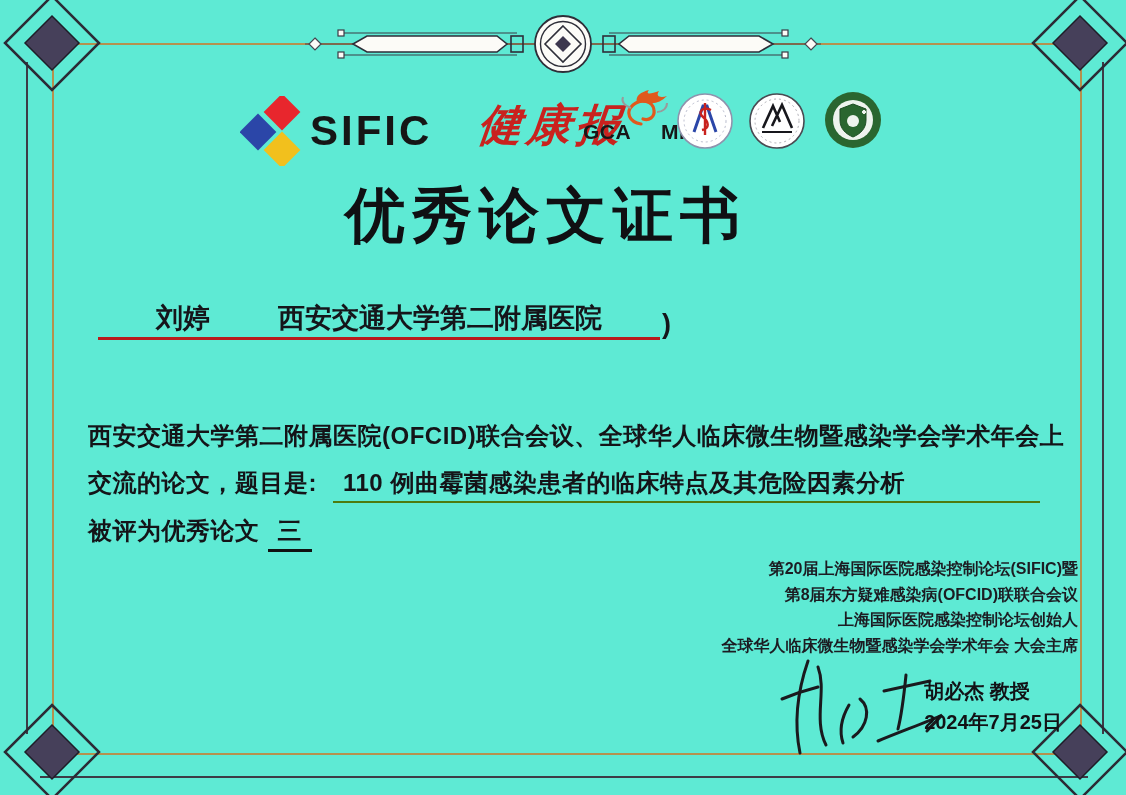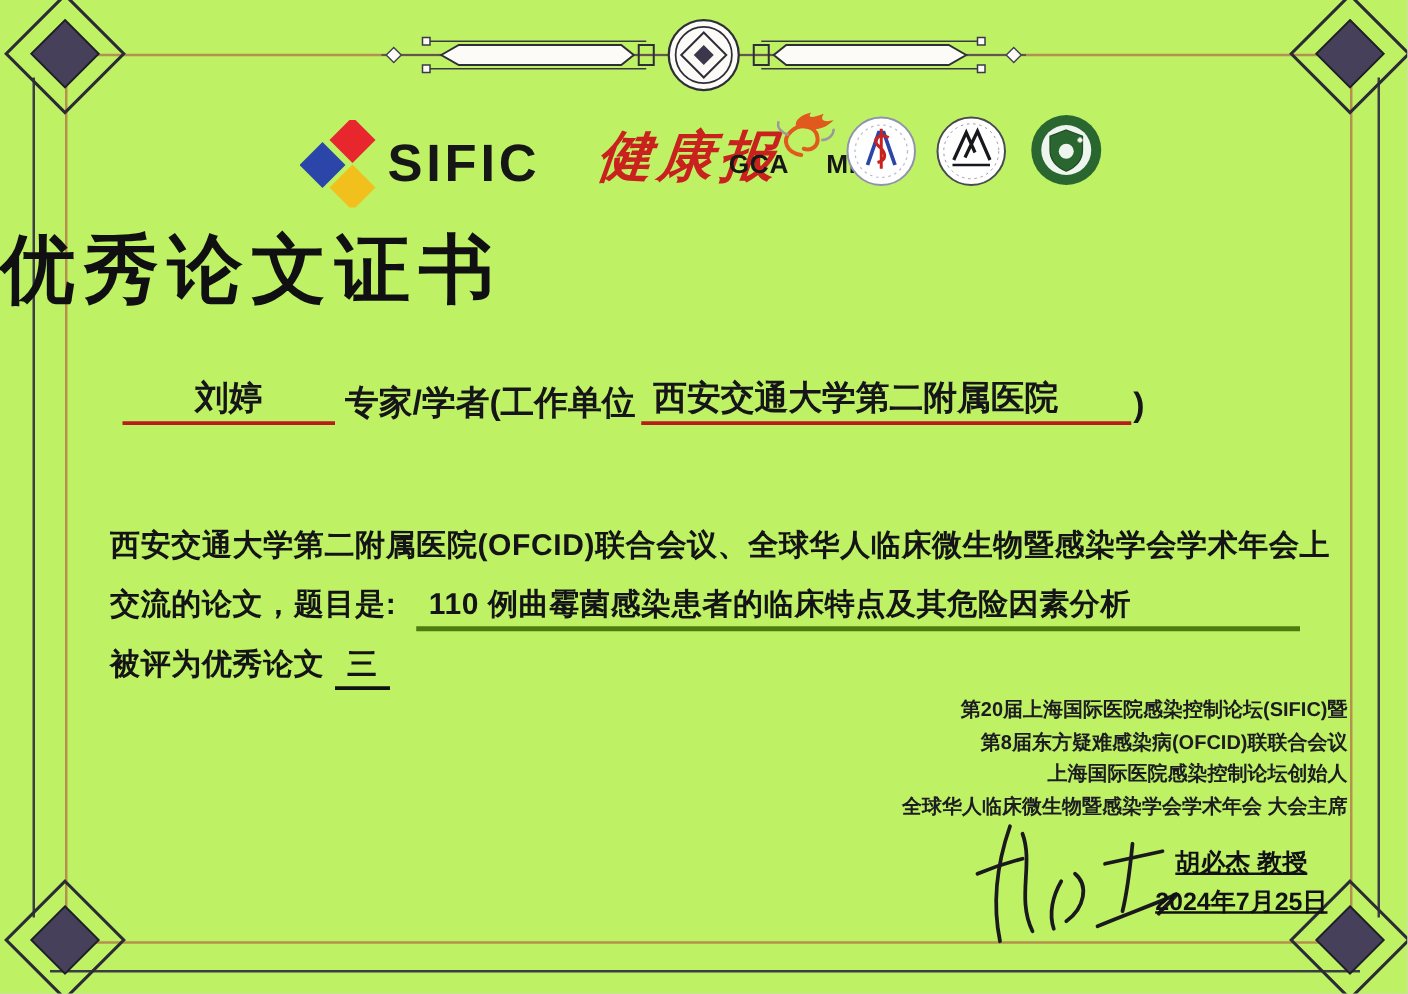"SIFIC" .page { background: #bef264 -> #5eead4 }
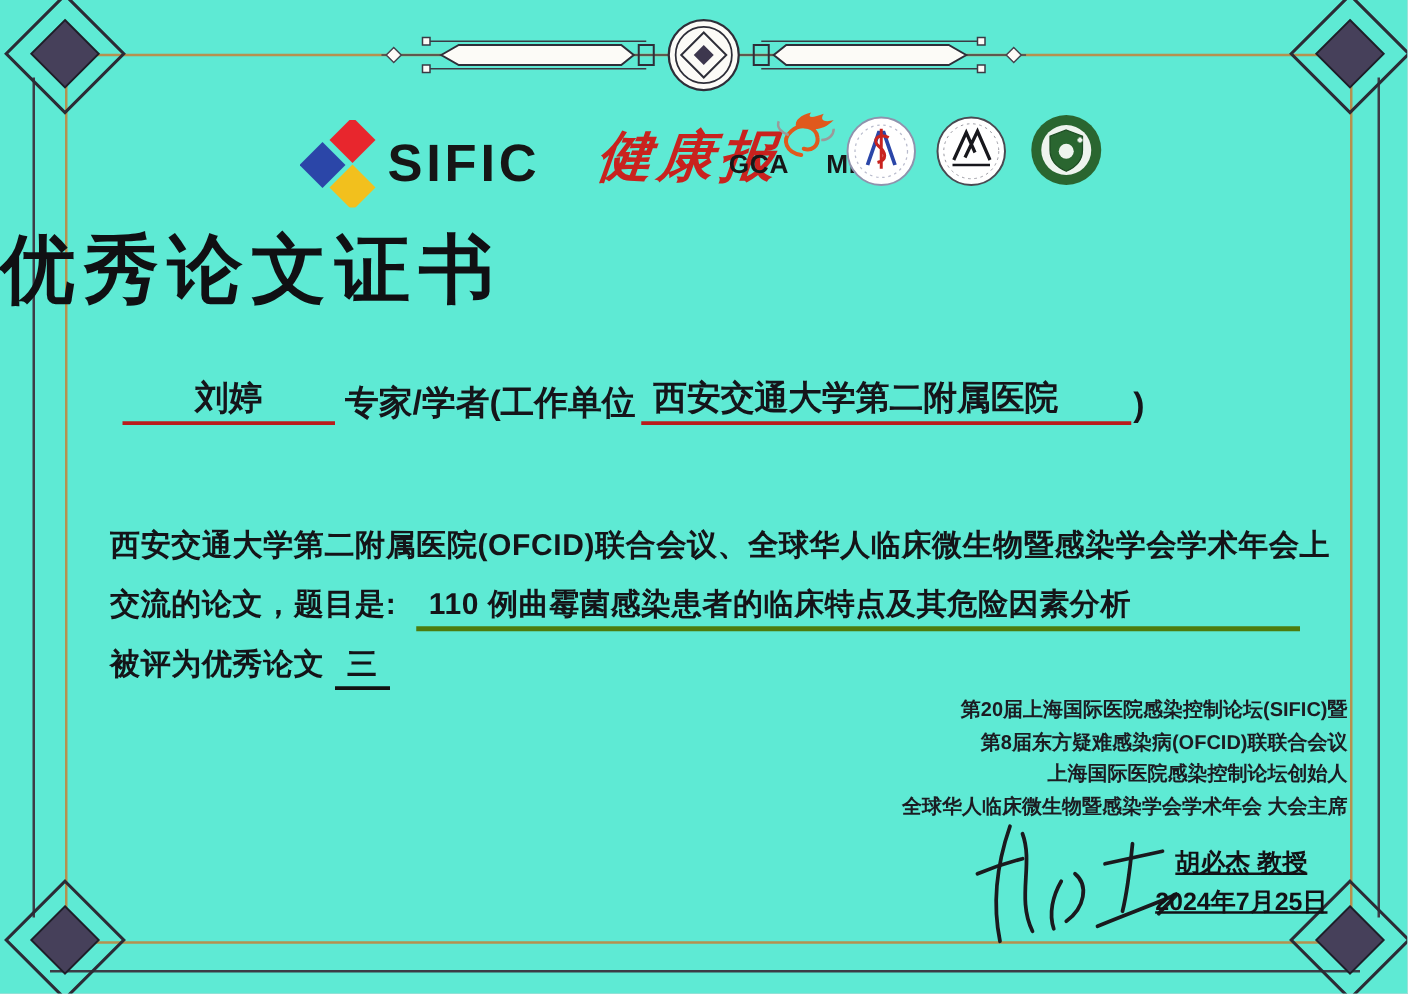"优秀论文证书" .title { text-align: none -> center }
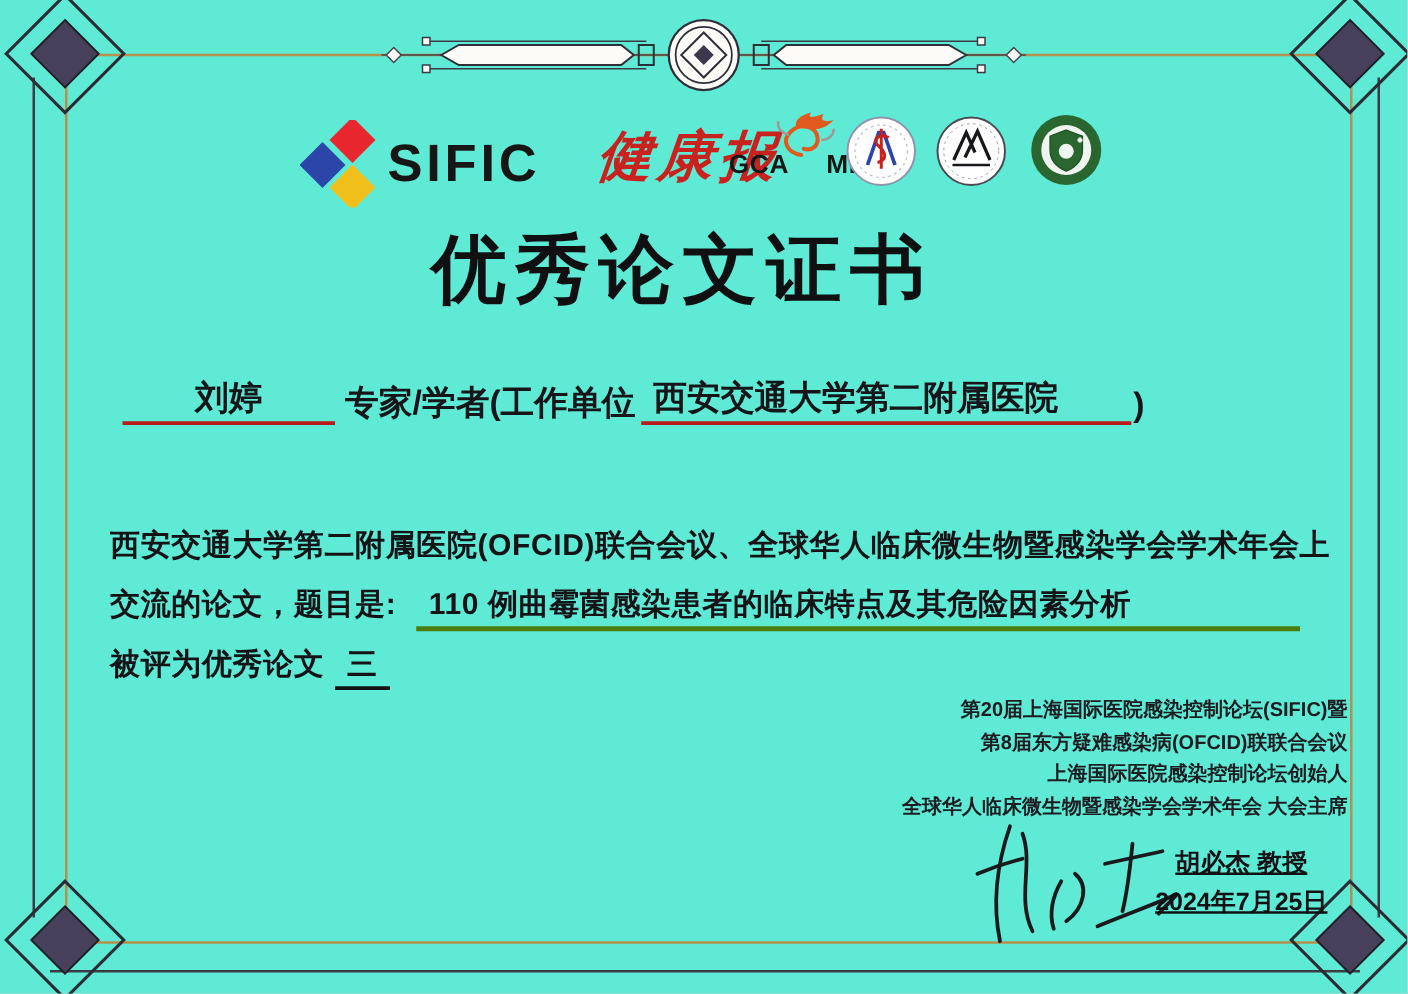"专家/学者(工作单位" span.label { html: <span>专家/学者(工作单位</span> -> none }
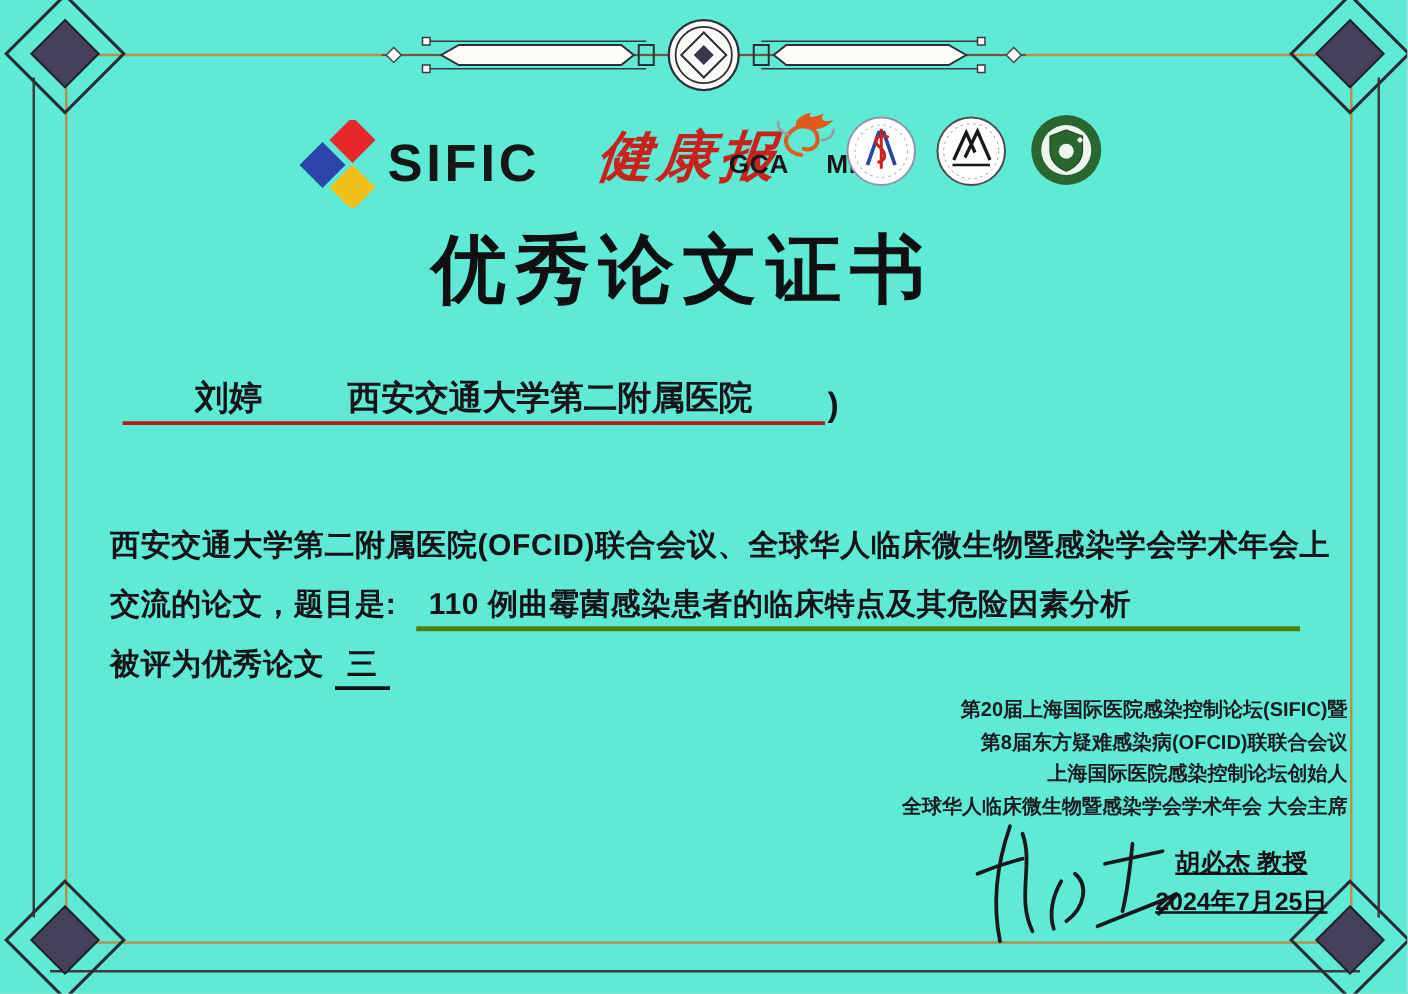"110 例曲霉菌感染患者的临床特点及其危险因素分析" .l3 .paper-title { border-bottom: 4px solid #4d7c0f -> 2px solid #4d7c0f }
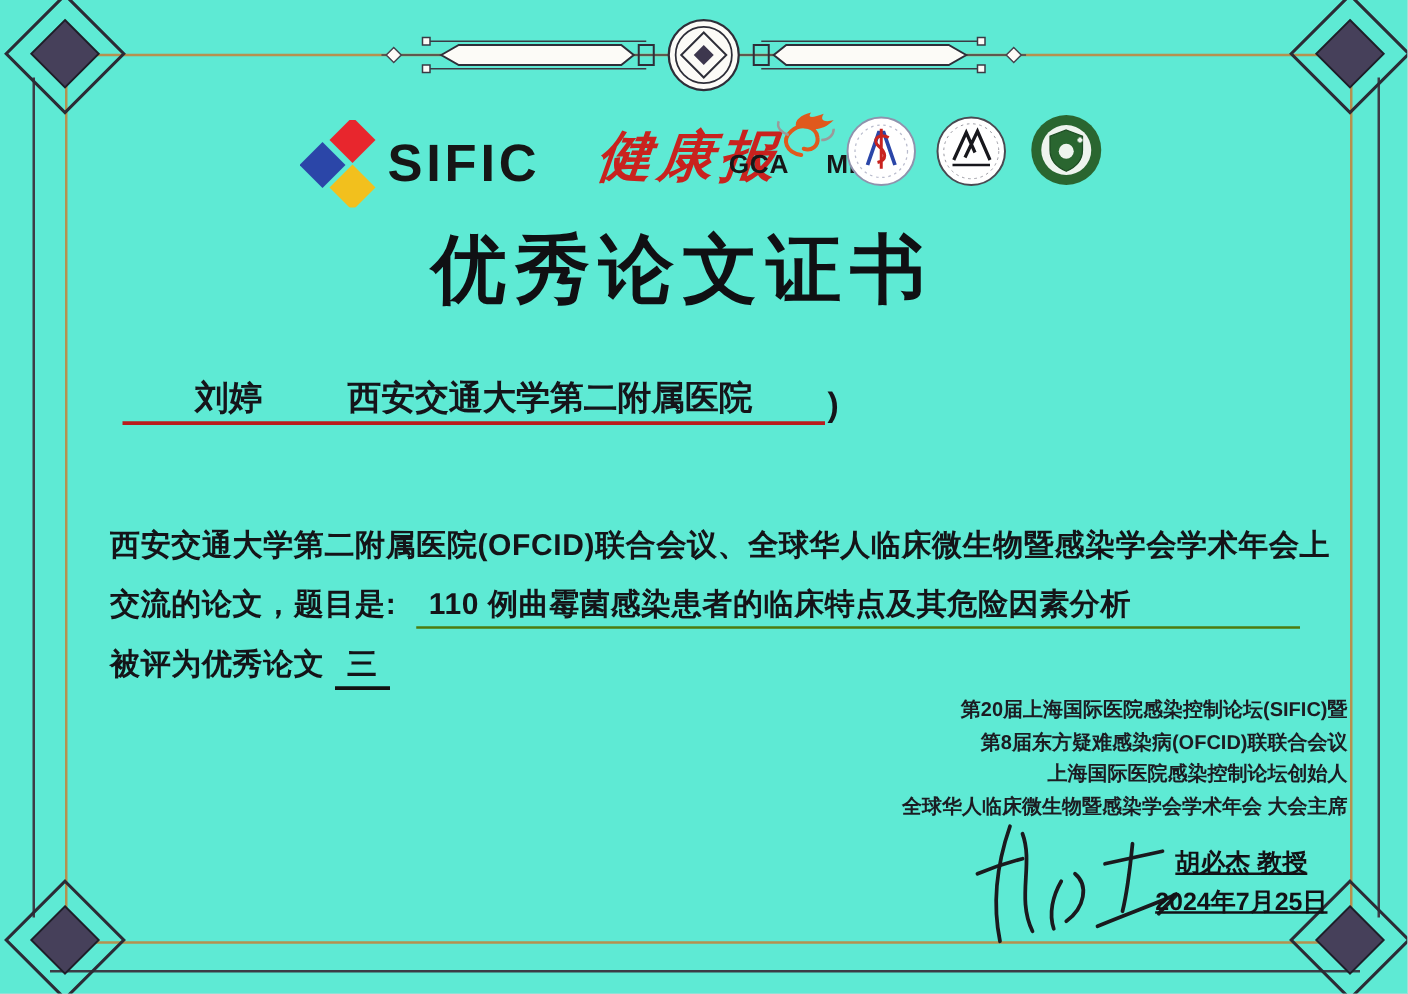"胡必杰 教授" .signer { text-align: center -> left; text-decoration: underline -> none }
